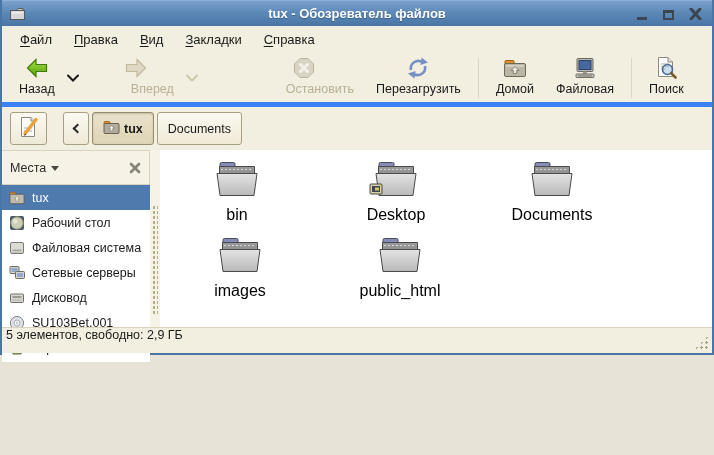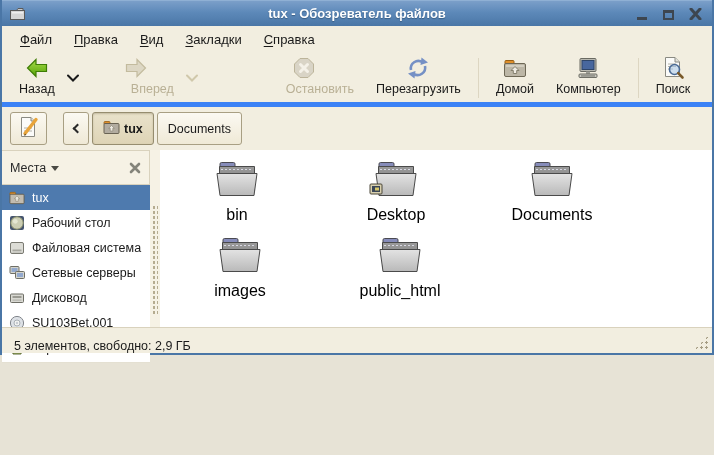"Компьютер" span.tlabel { text: Компьютер -> Файловая }
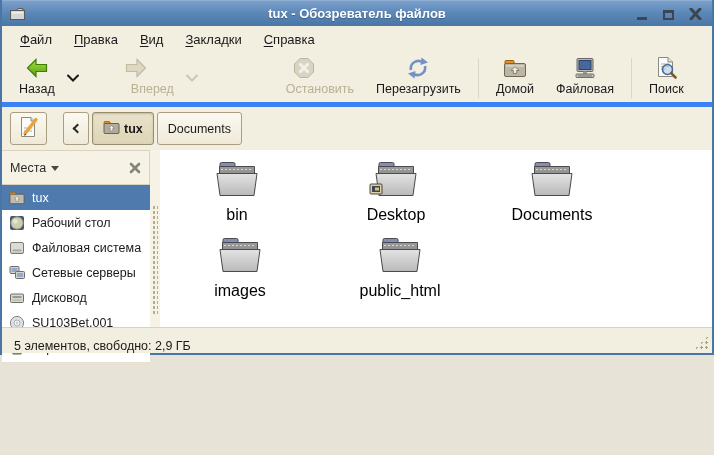"5 элементов, свободно: 2,9 ГБ" .statusbar { align-items: flex-end -> flex-start; padding: 0 12px -> 0 4px }
